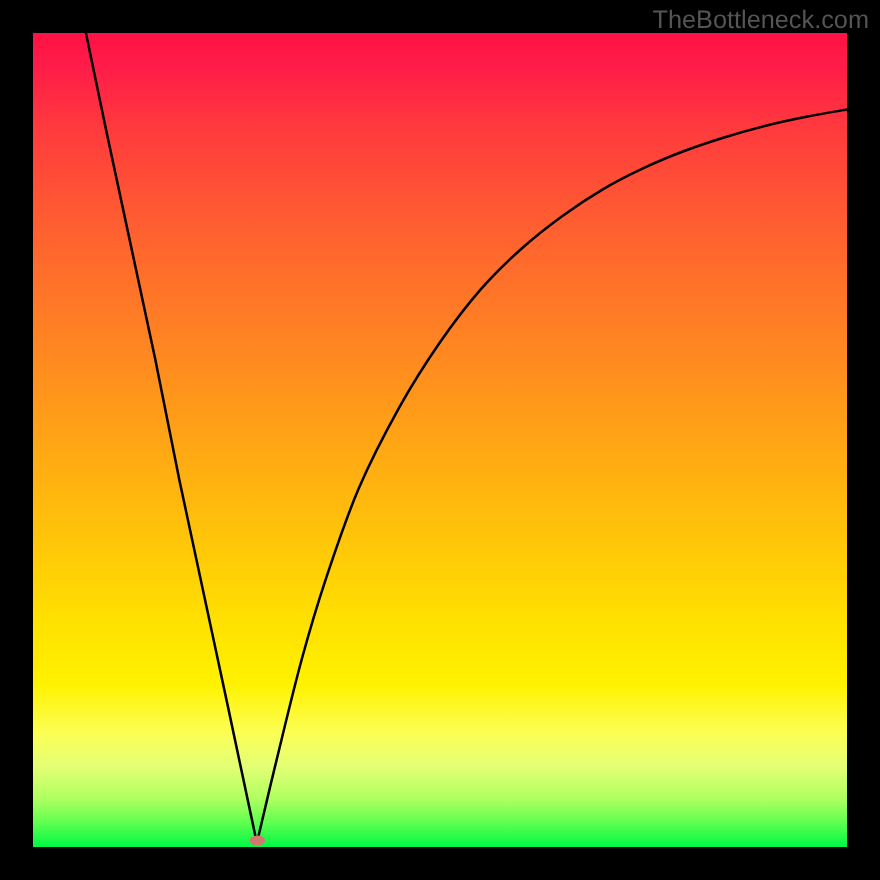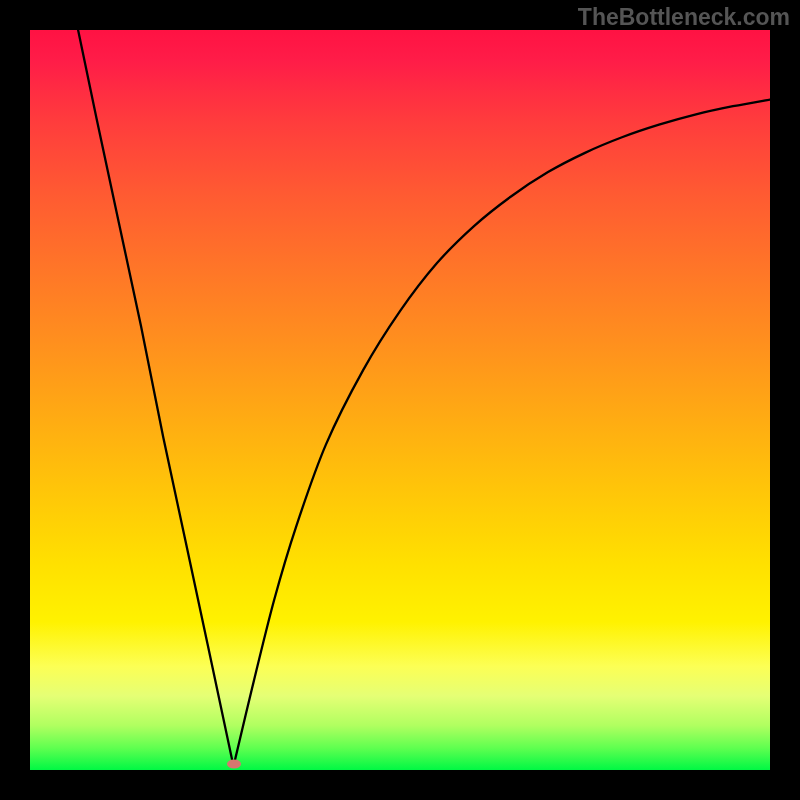"TheBottleneck.com" #watermark { font-weight: 700 -> 400 }
